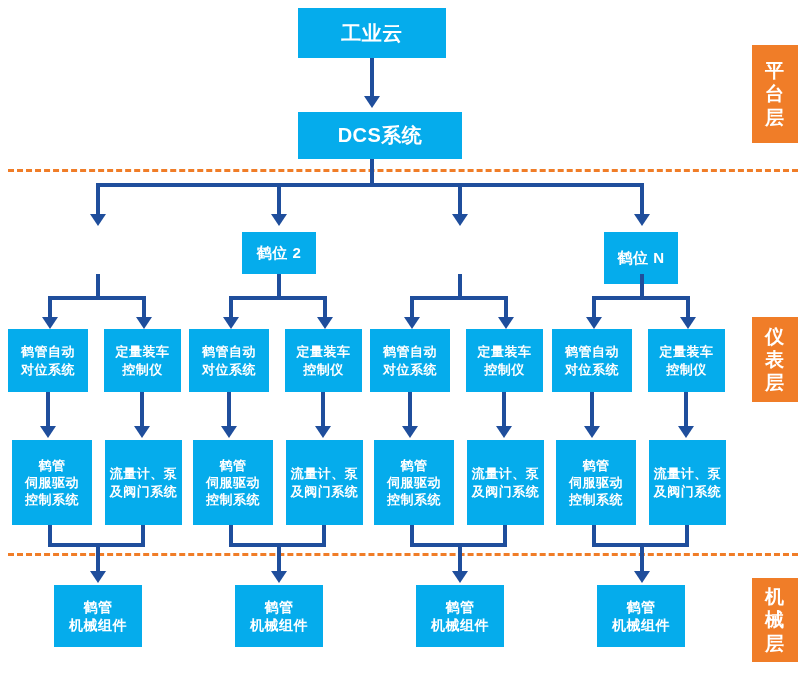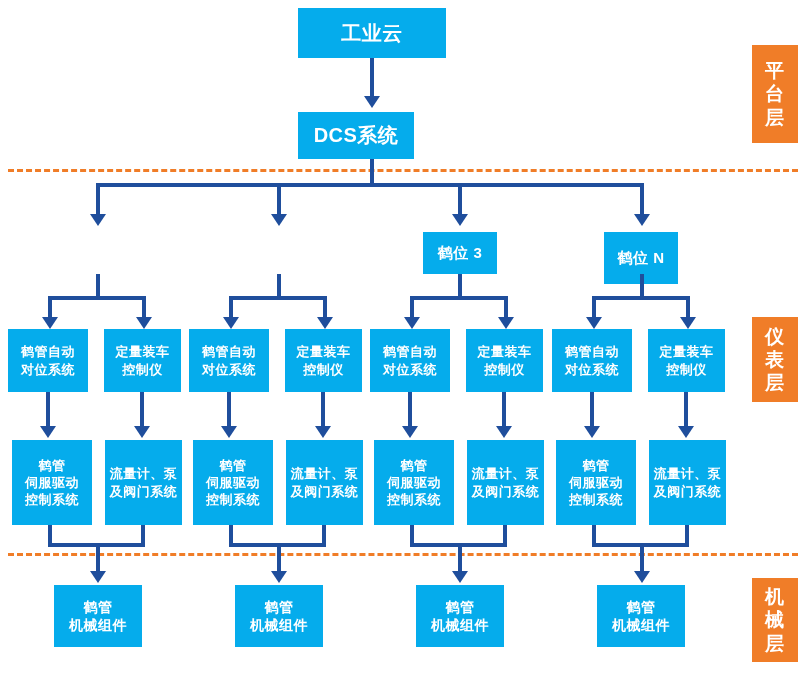"DCS系统" div.node { width: 116px -> 164px }
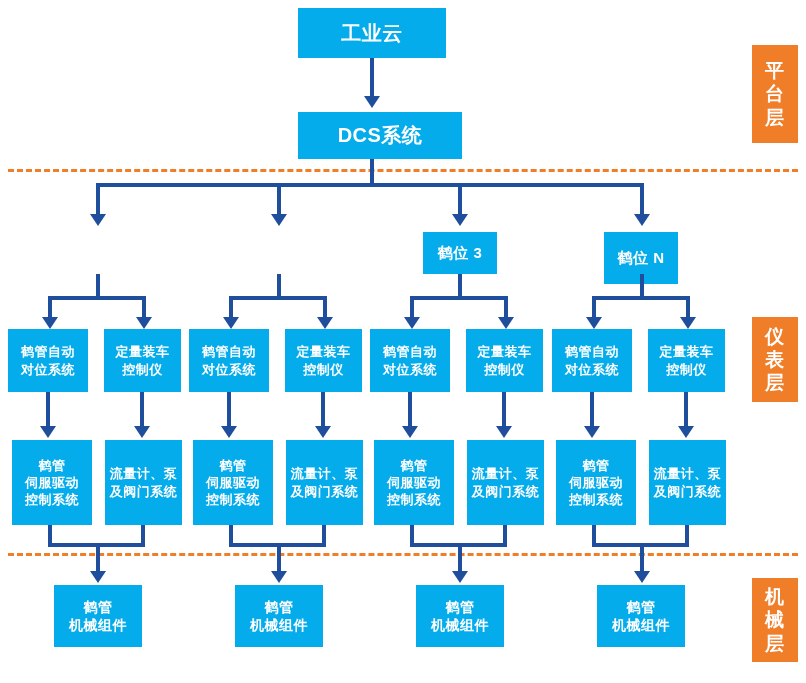"鹤位 2" div.node { html: none -> <div>鹤位 2</div> }
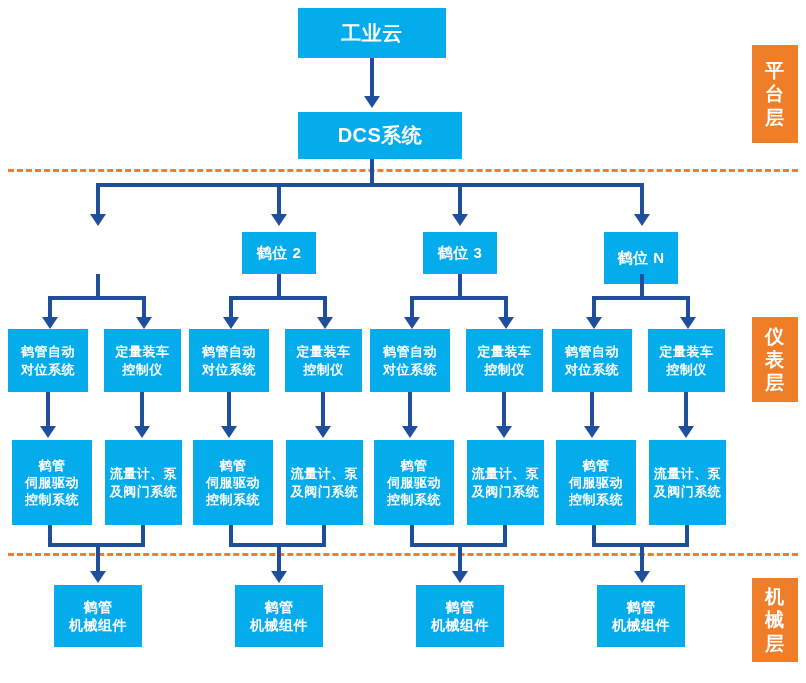"鹤位 3" div.node { html: <div>鹤位 3</div> -> none }
